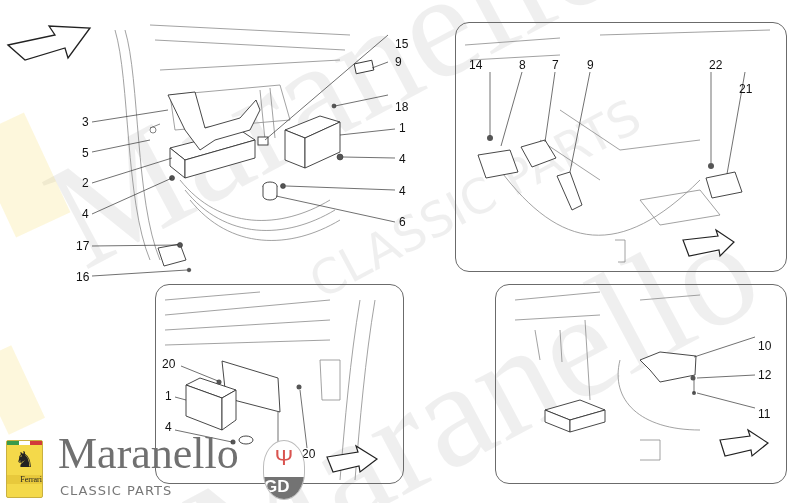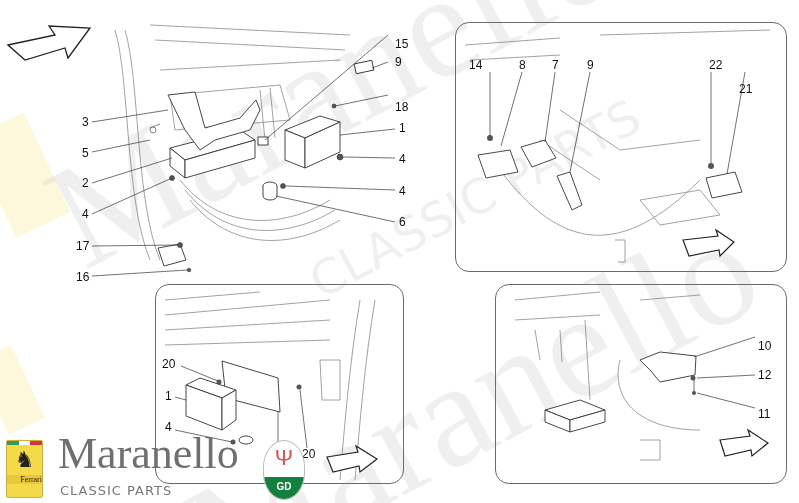"GD" div { background: #15803d -> #737373; font-size: 10px -> 17px; text-align: center -> none }
